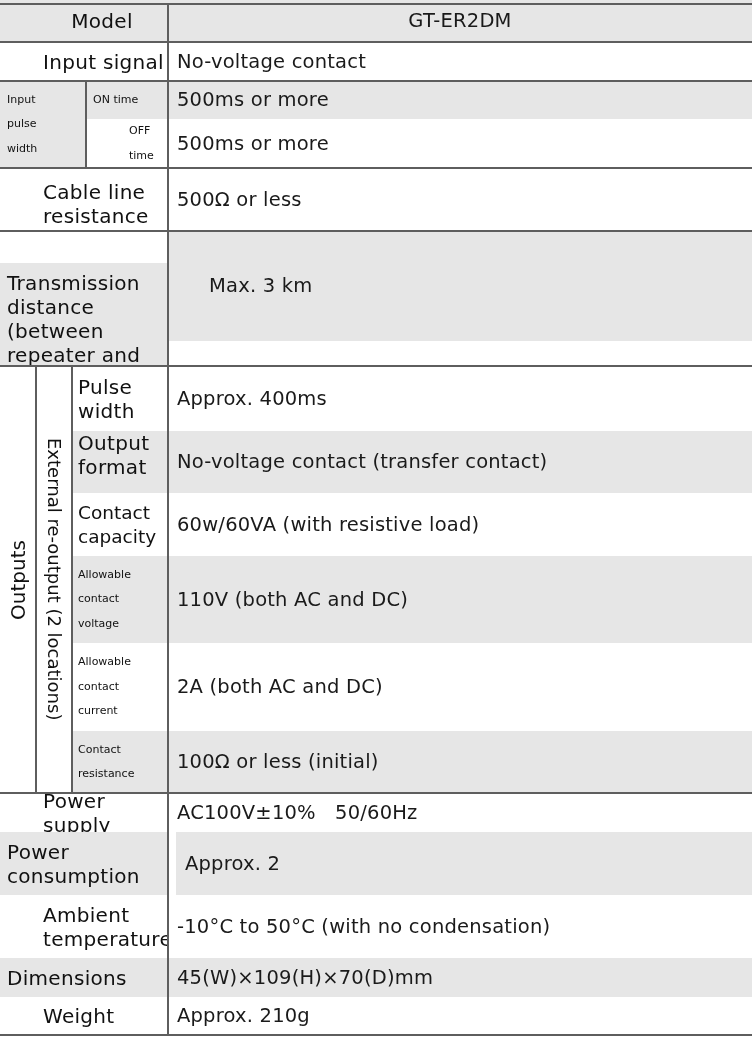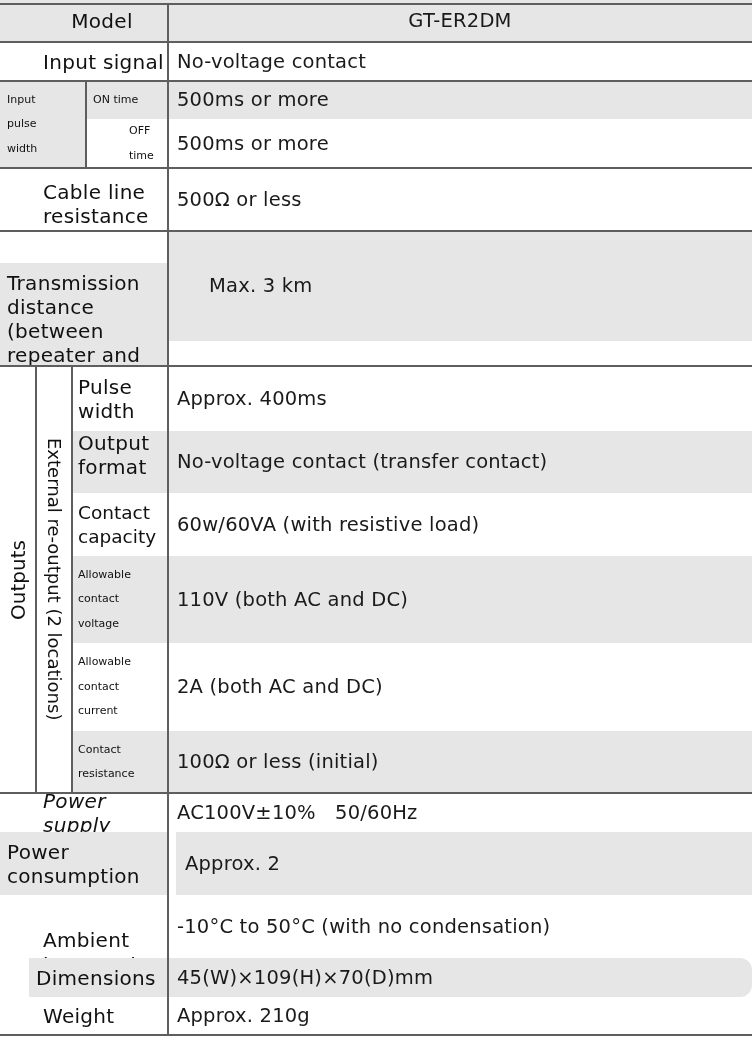"Power supply" div.cell { font-style: italic -> none }
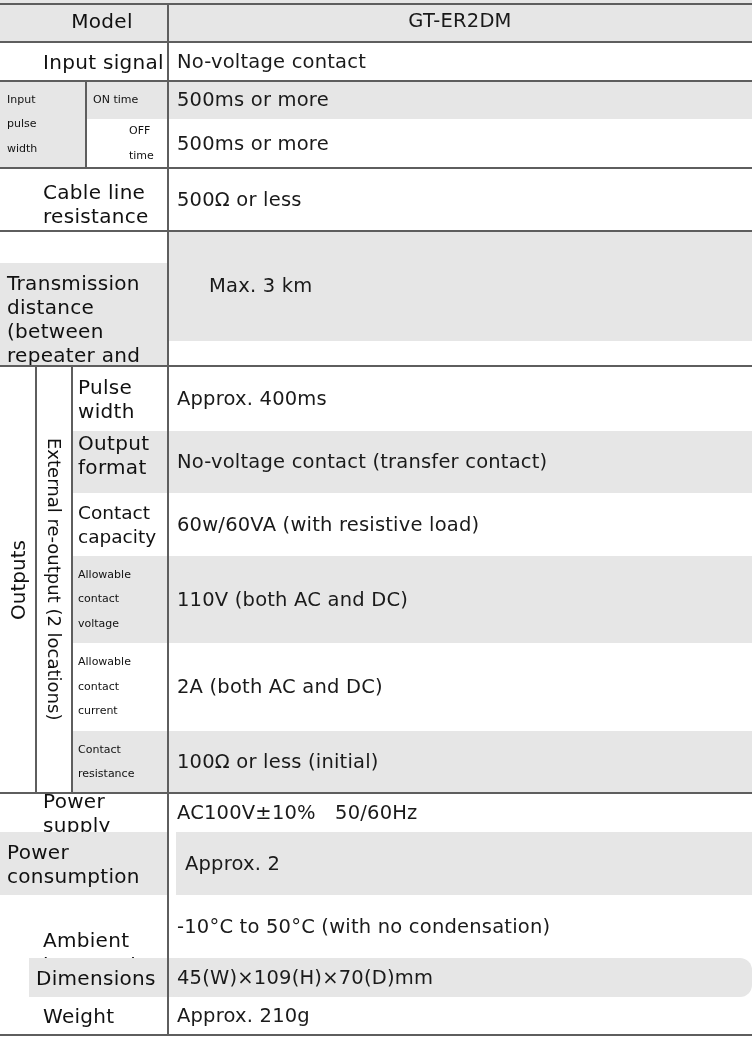"Ambient" div.cell { margin-top: 25px -> none }
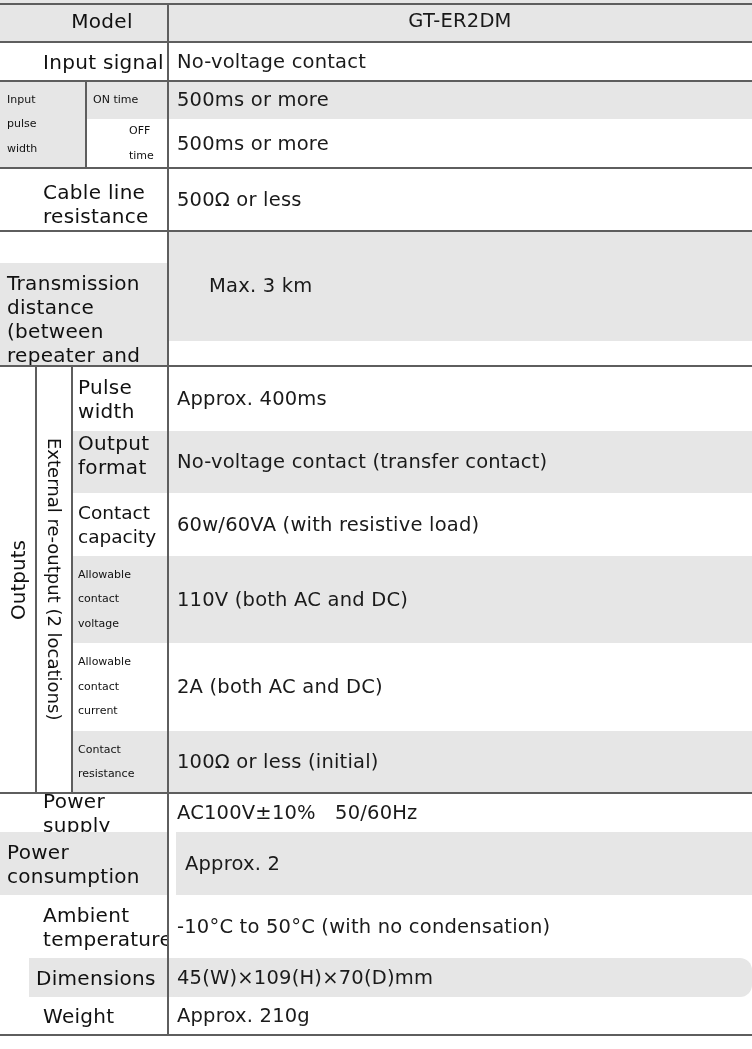"Dimensions" div.cell { margin-left: 29px -> none }
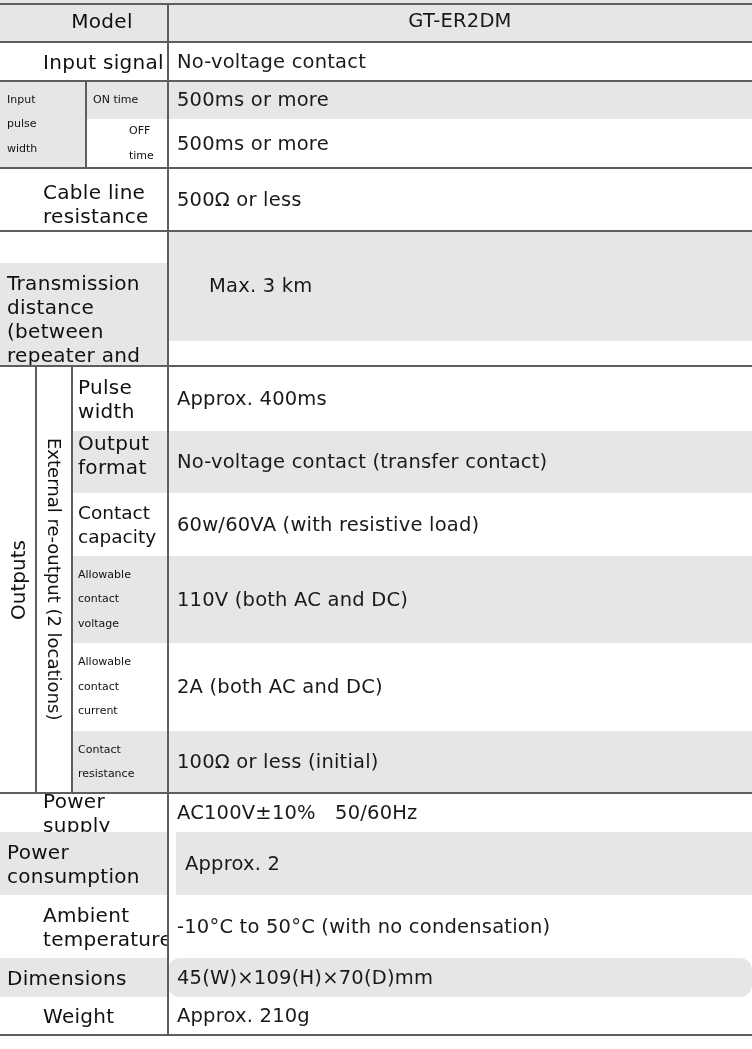"45(W)×109(H)×70(D)mm" div.cell { border-radius: 12px -> none }
